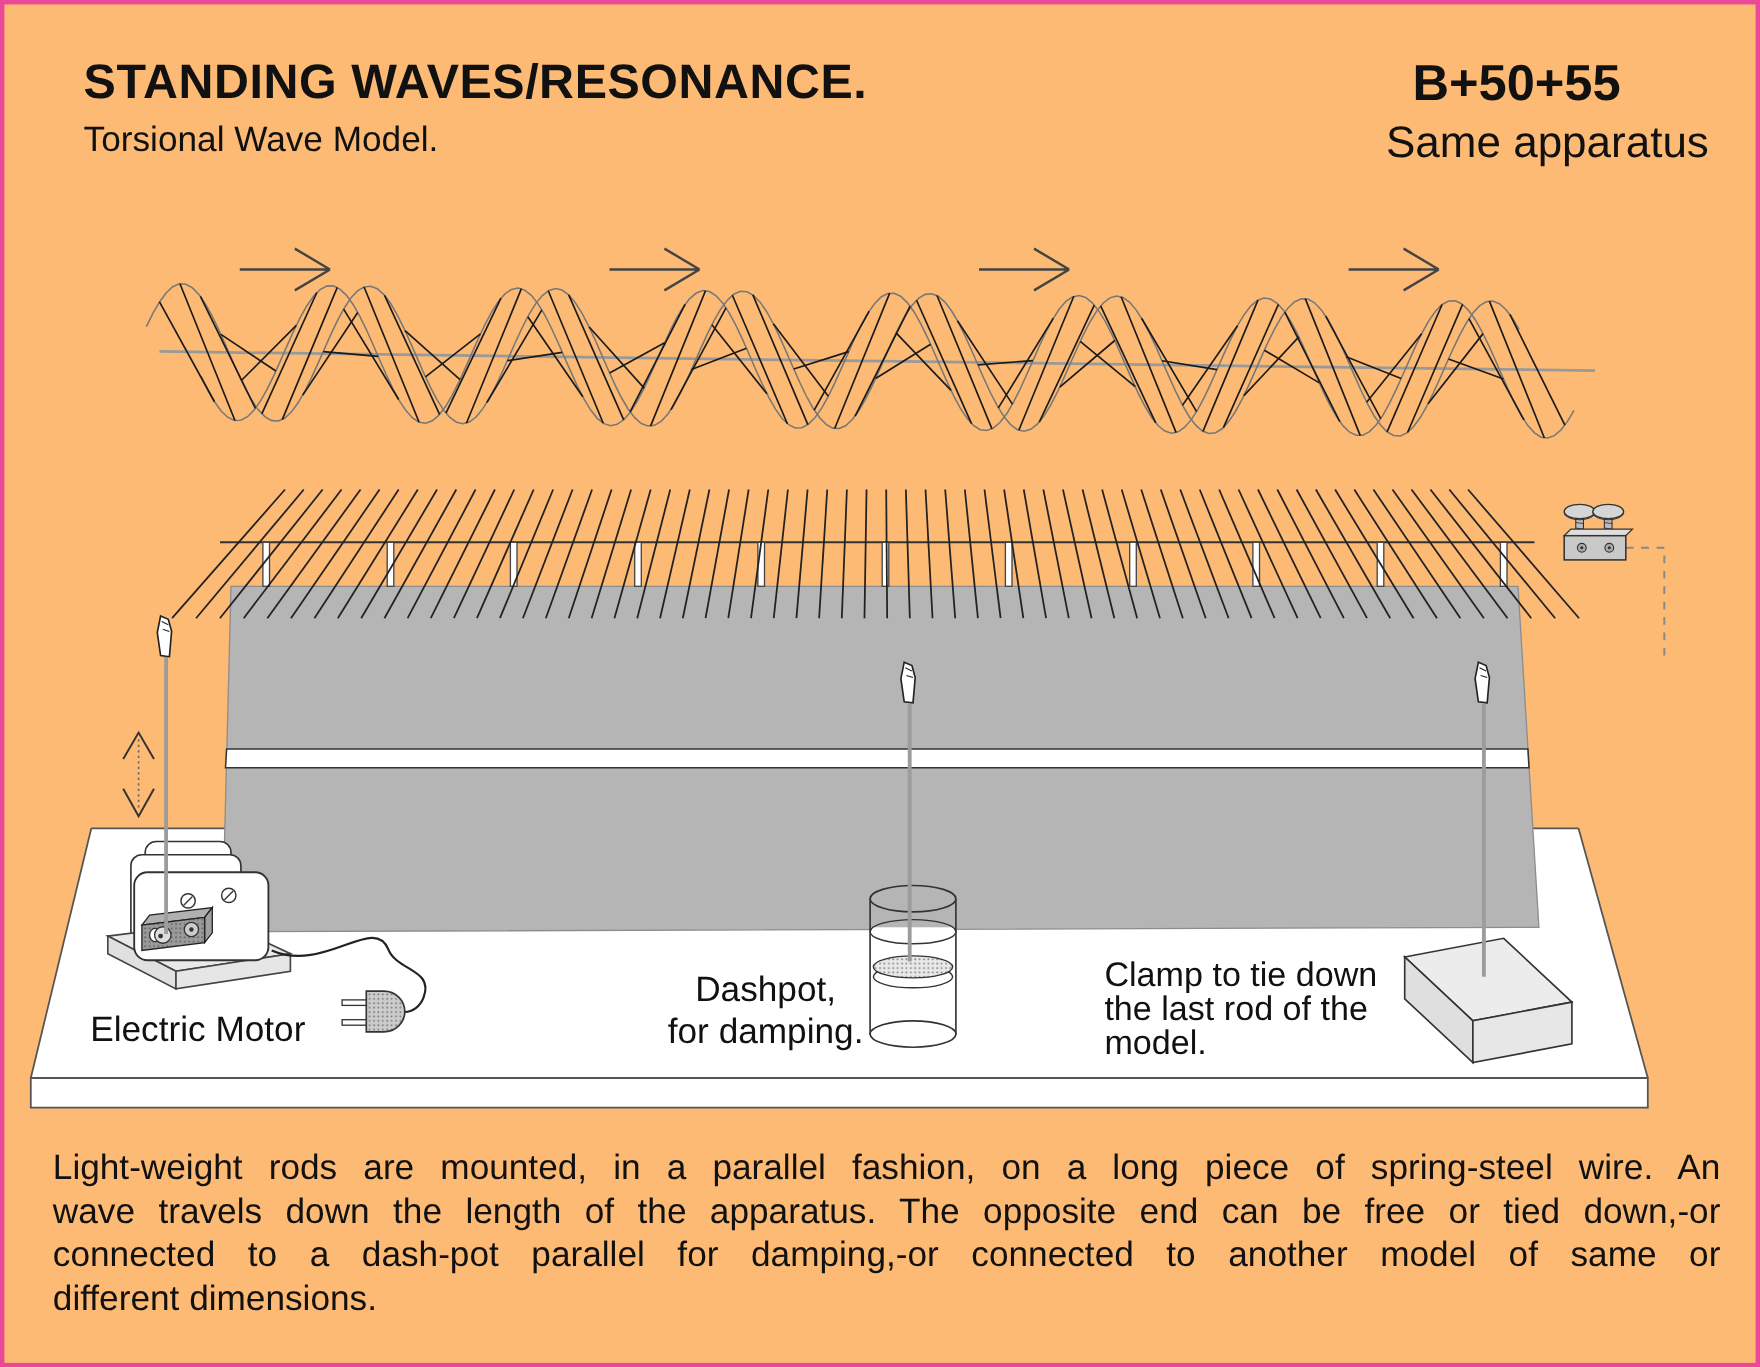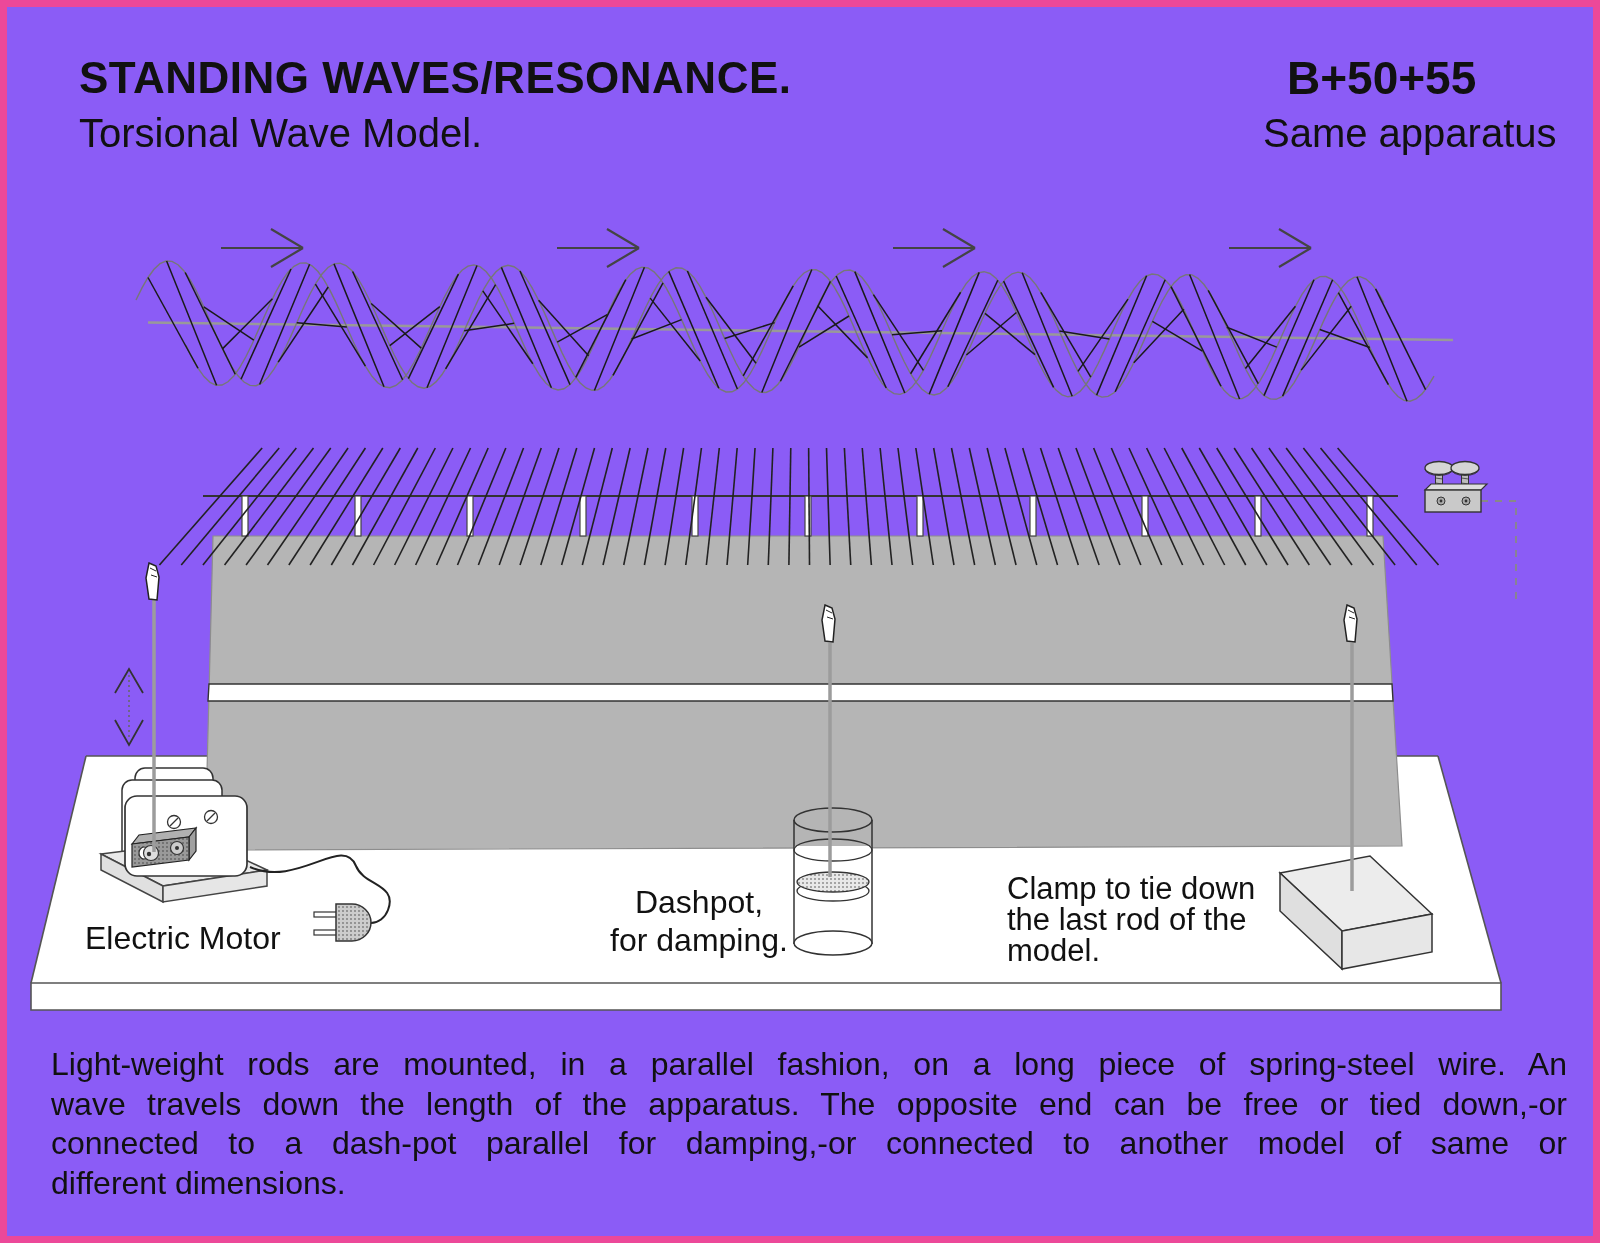"STANDING WAVES/RESONANCE." #stage { background: #8b5cf6 -> #fdba74; border: 7px solid #ec4899 -> 4px solid #ec4899 }
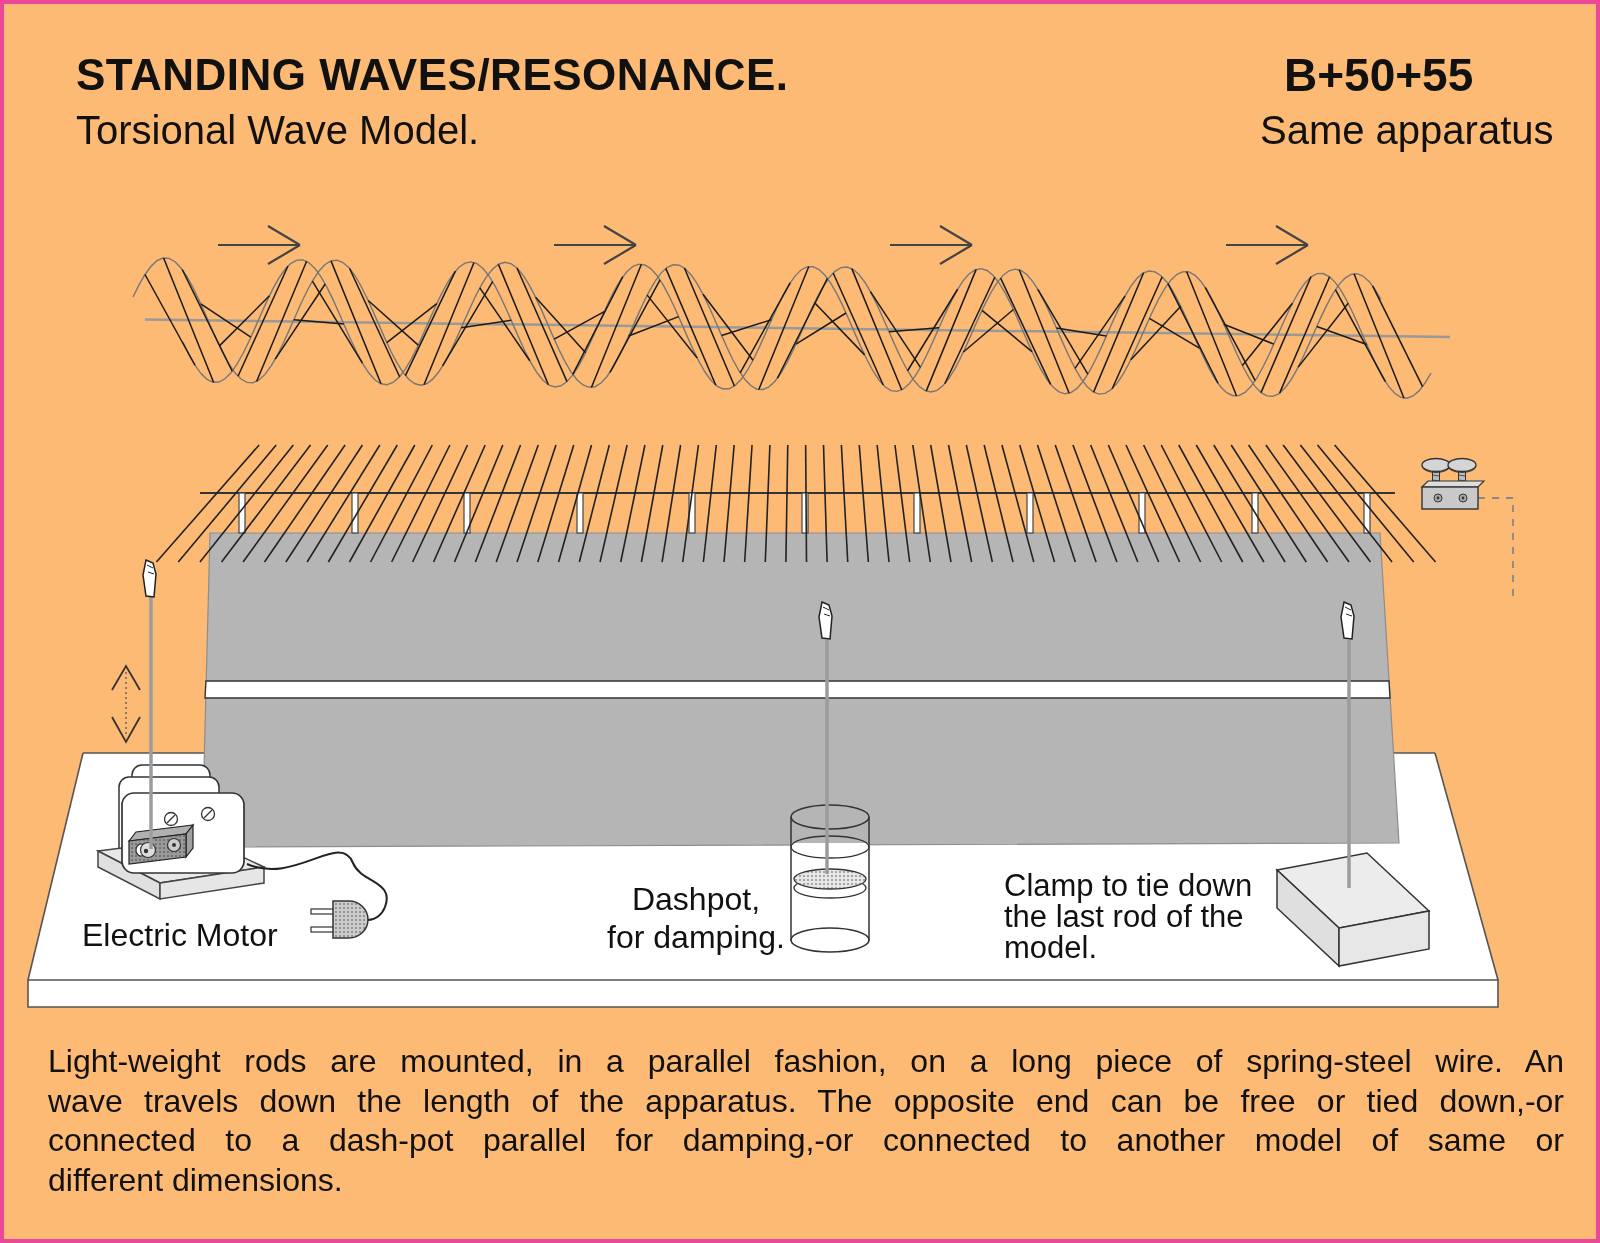"Torsional Wave Model." .subtitle { font-size: 40px -> 32px }
